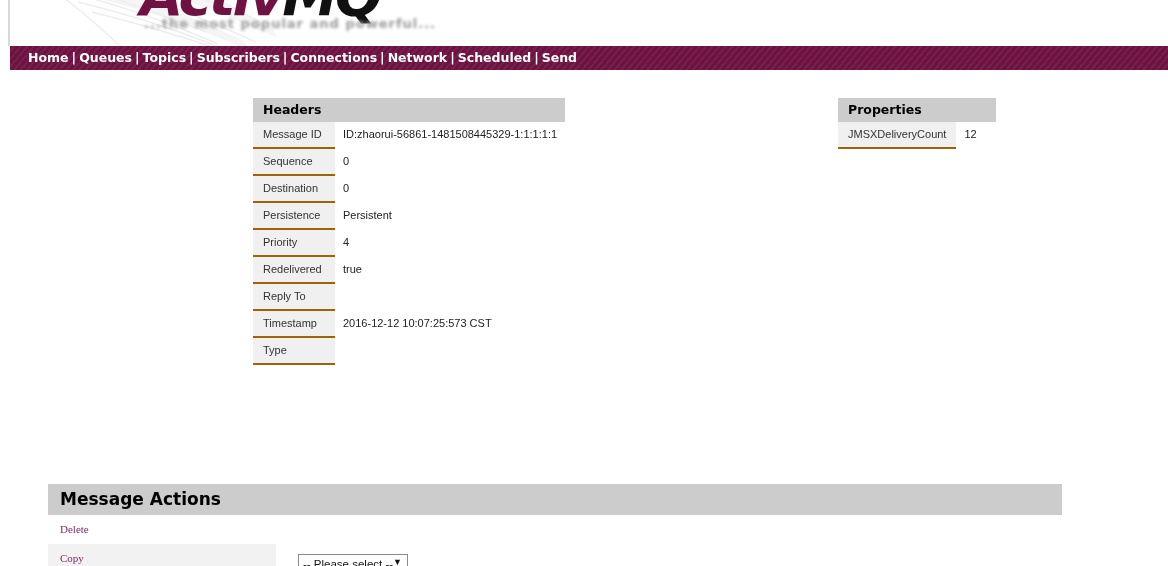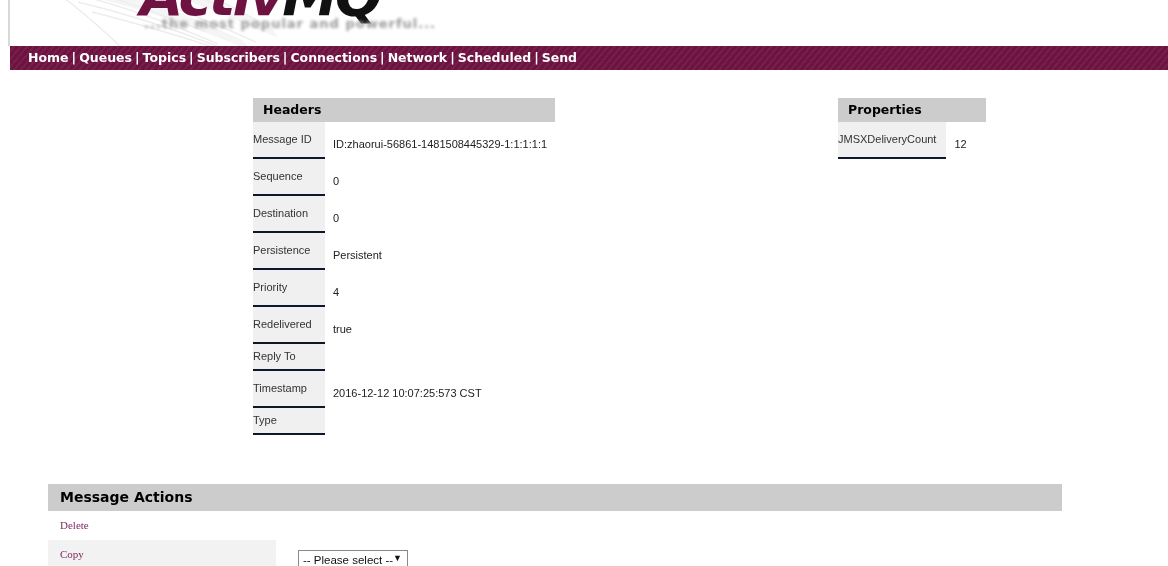"Message ID" .info-table td.lbl { border-bottom: 2px solid #0f172a -> 2px solid #a16207; padding: 6px 10px 7px 0 -> 6px 10px 7px 10px }
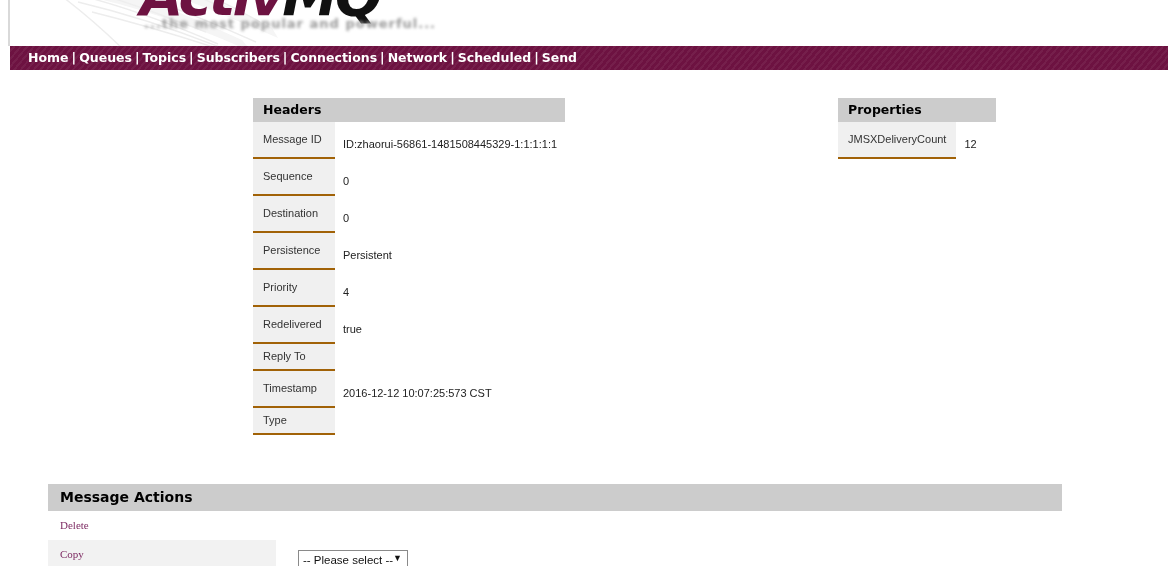"ID:zhaorui-56861-1481508445329-1:1:1:1:1" .info-table td.val { padding: 16px 8px 7px 8px -> 6px 8px 7px 8px }
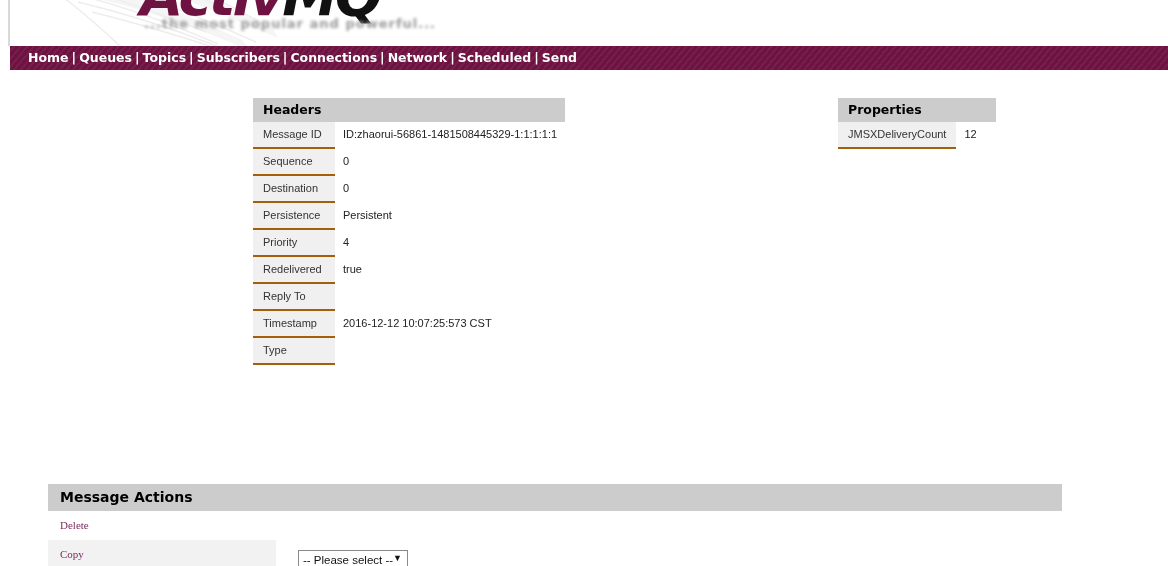"Message Actions" #actions-header { font-size: 14px -> 17px }
